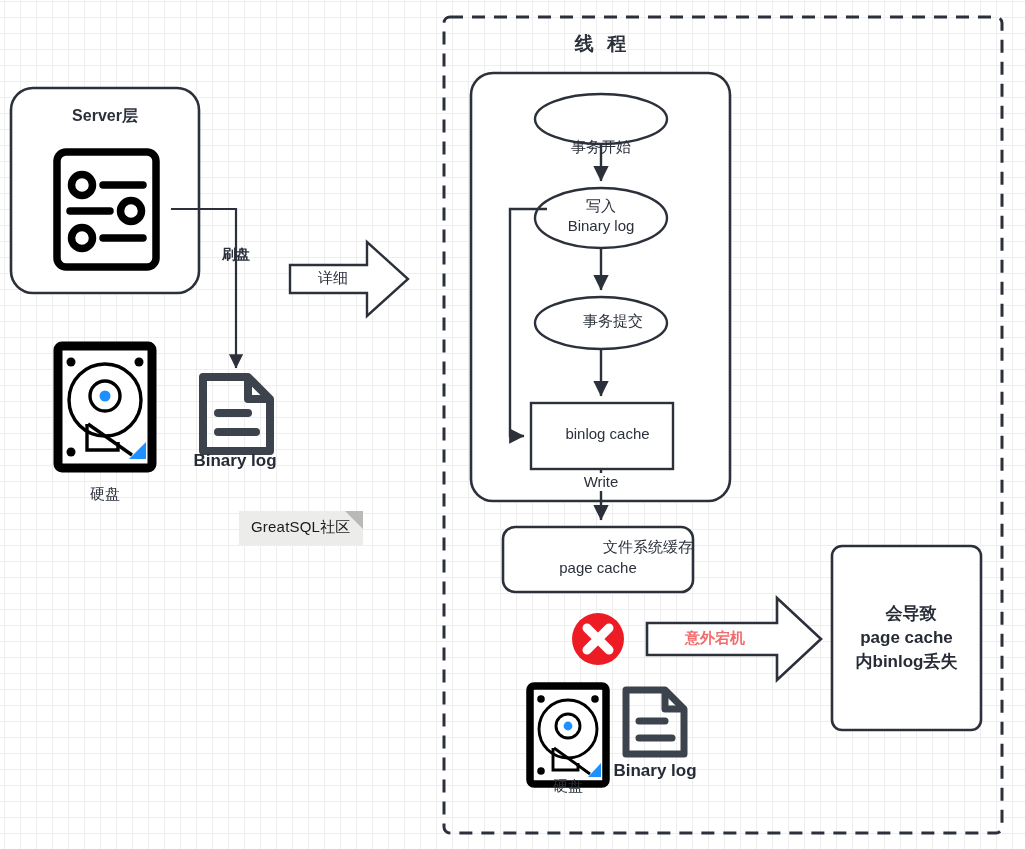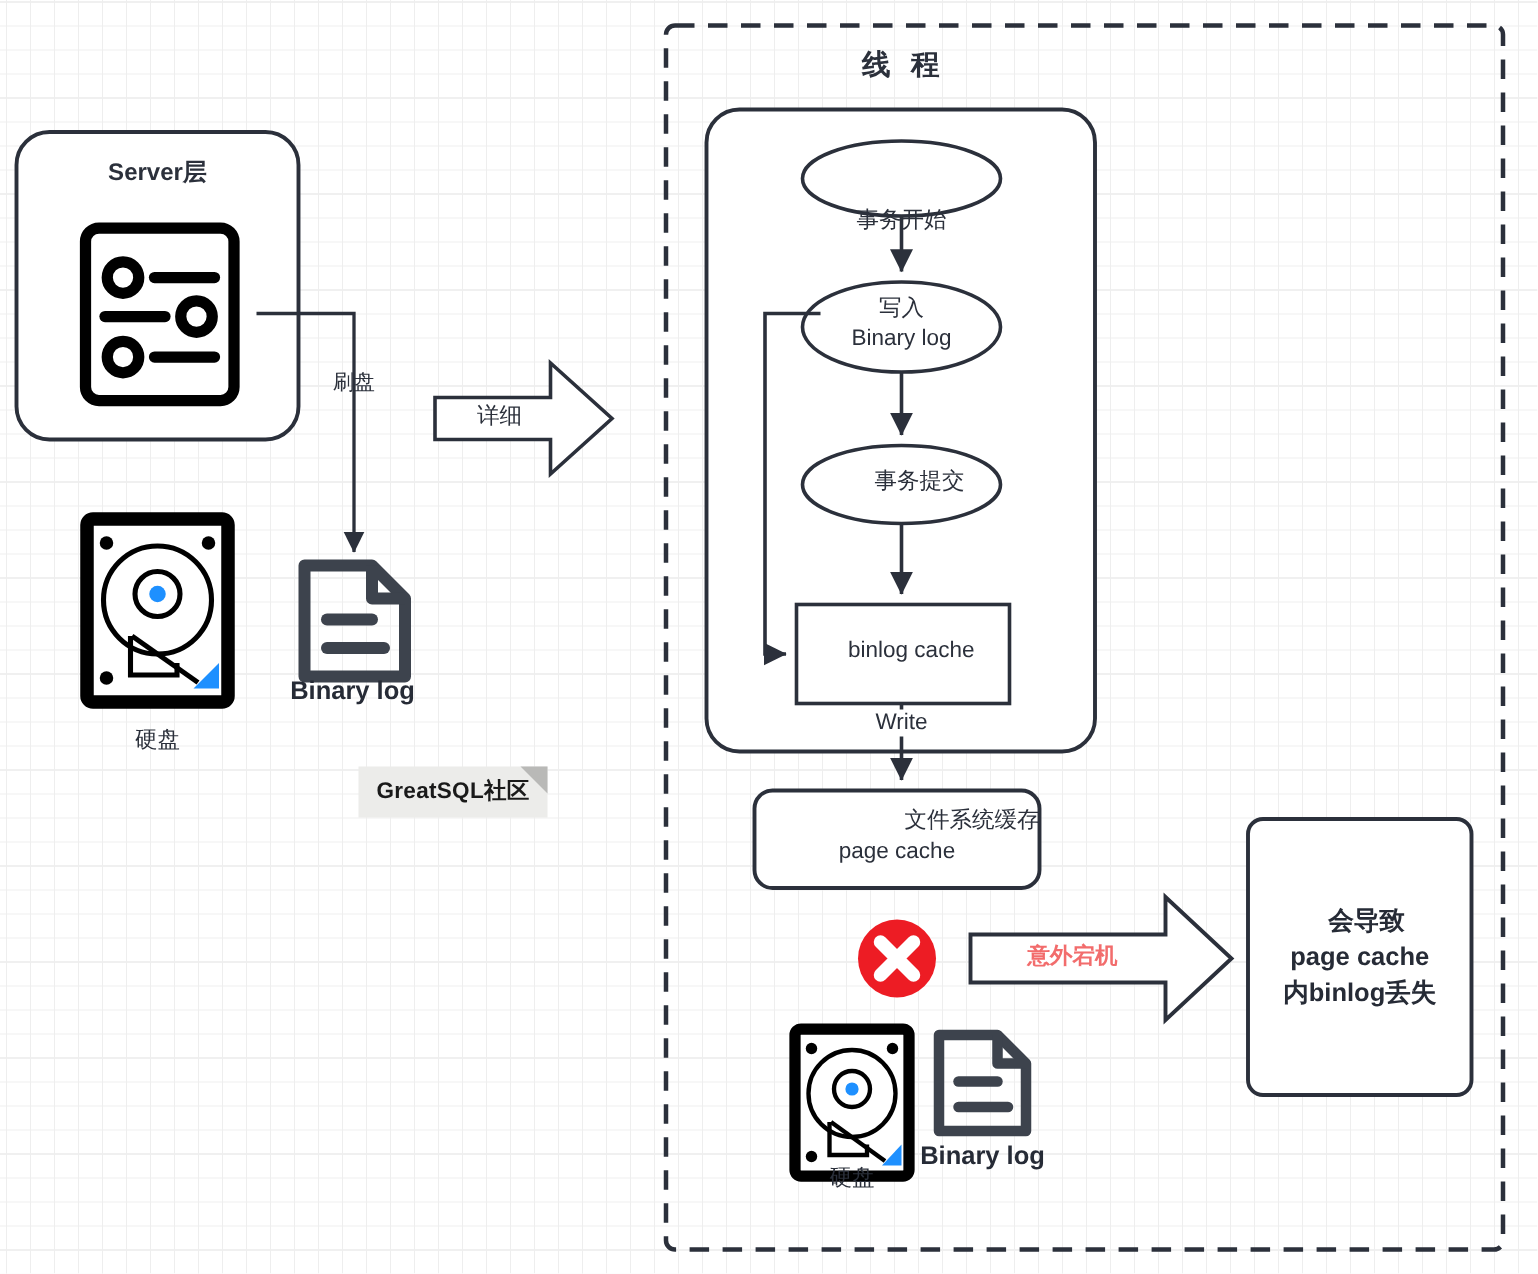"刷盘" div.lbl { font-weight: none -> bold }
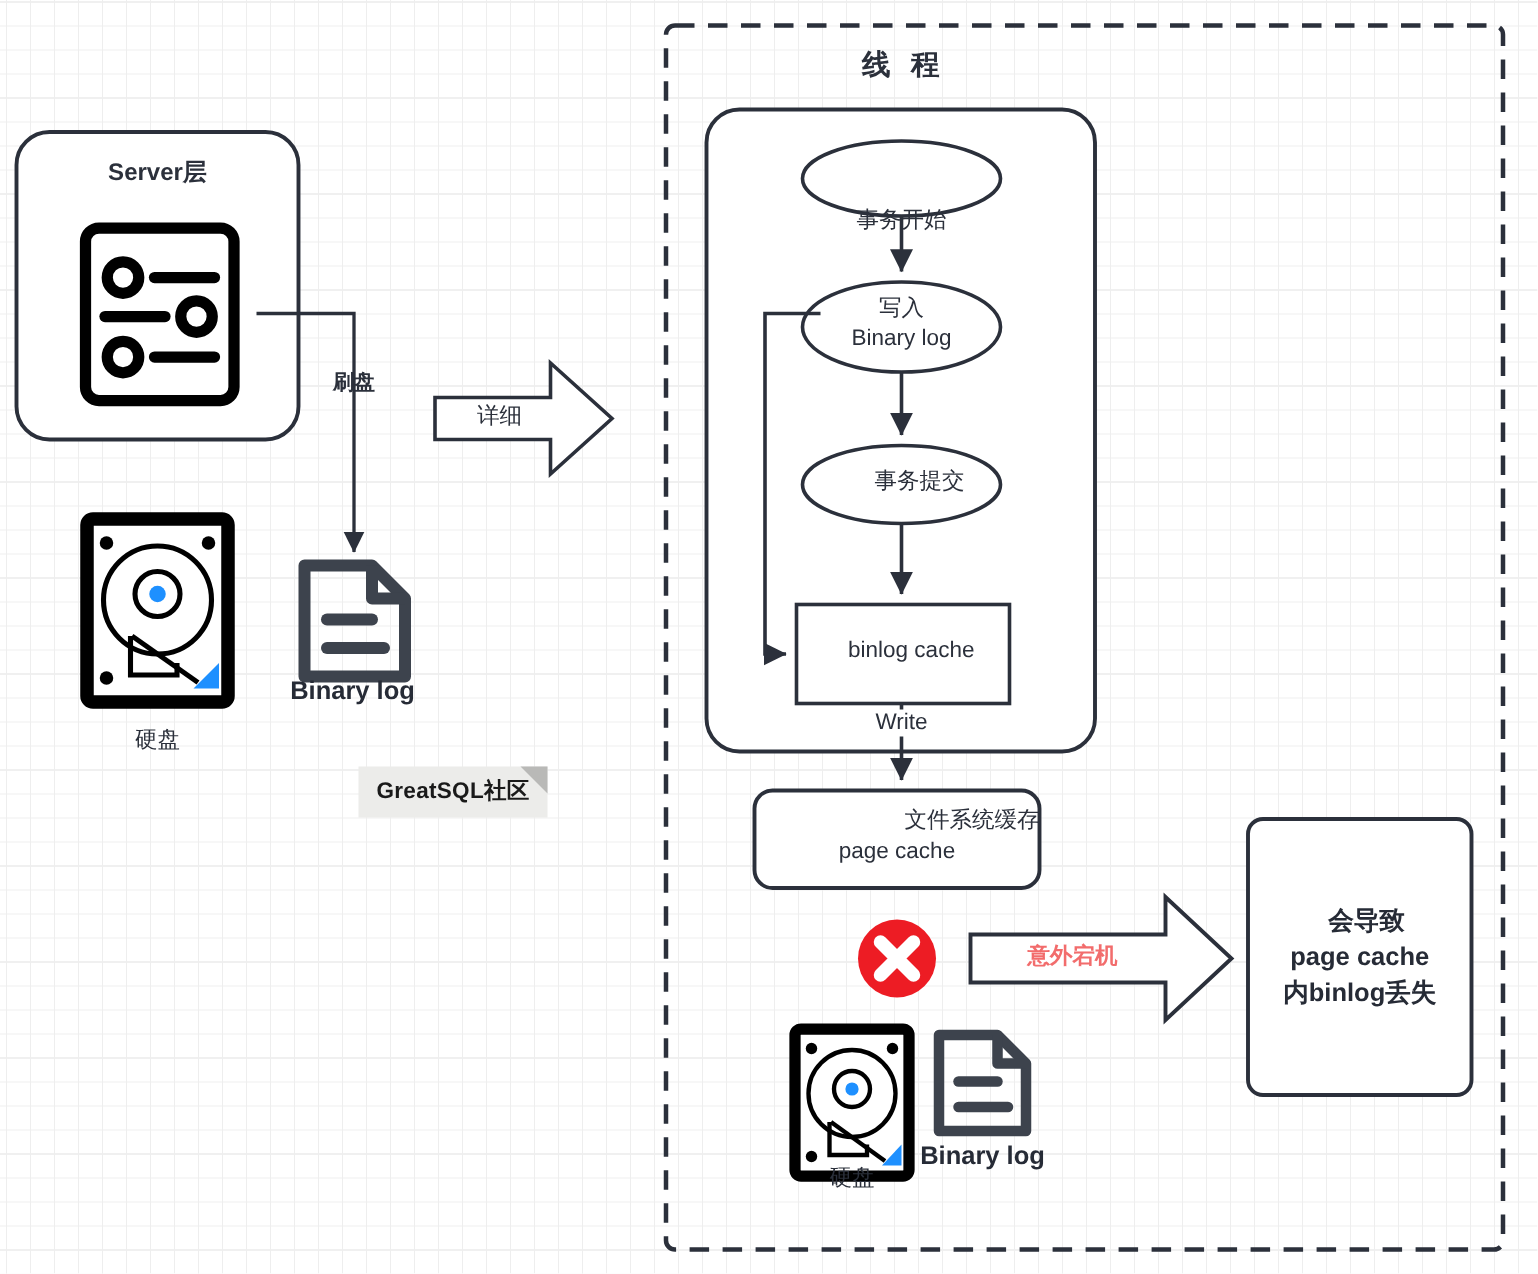"GreatSQL社区" .watermark { font-weight: bold -> normal }
